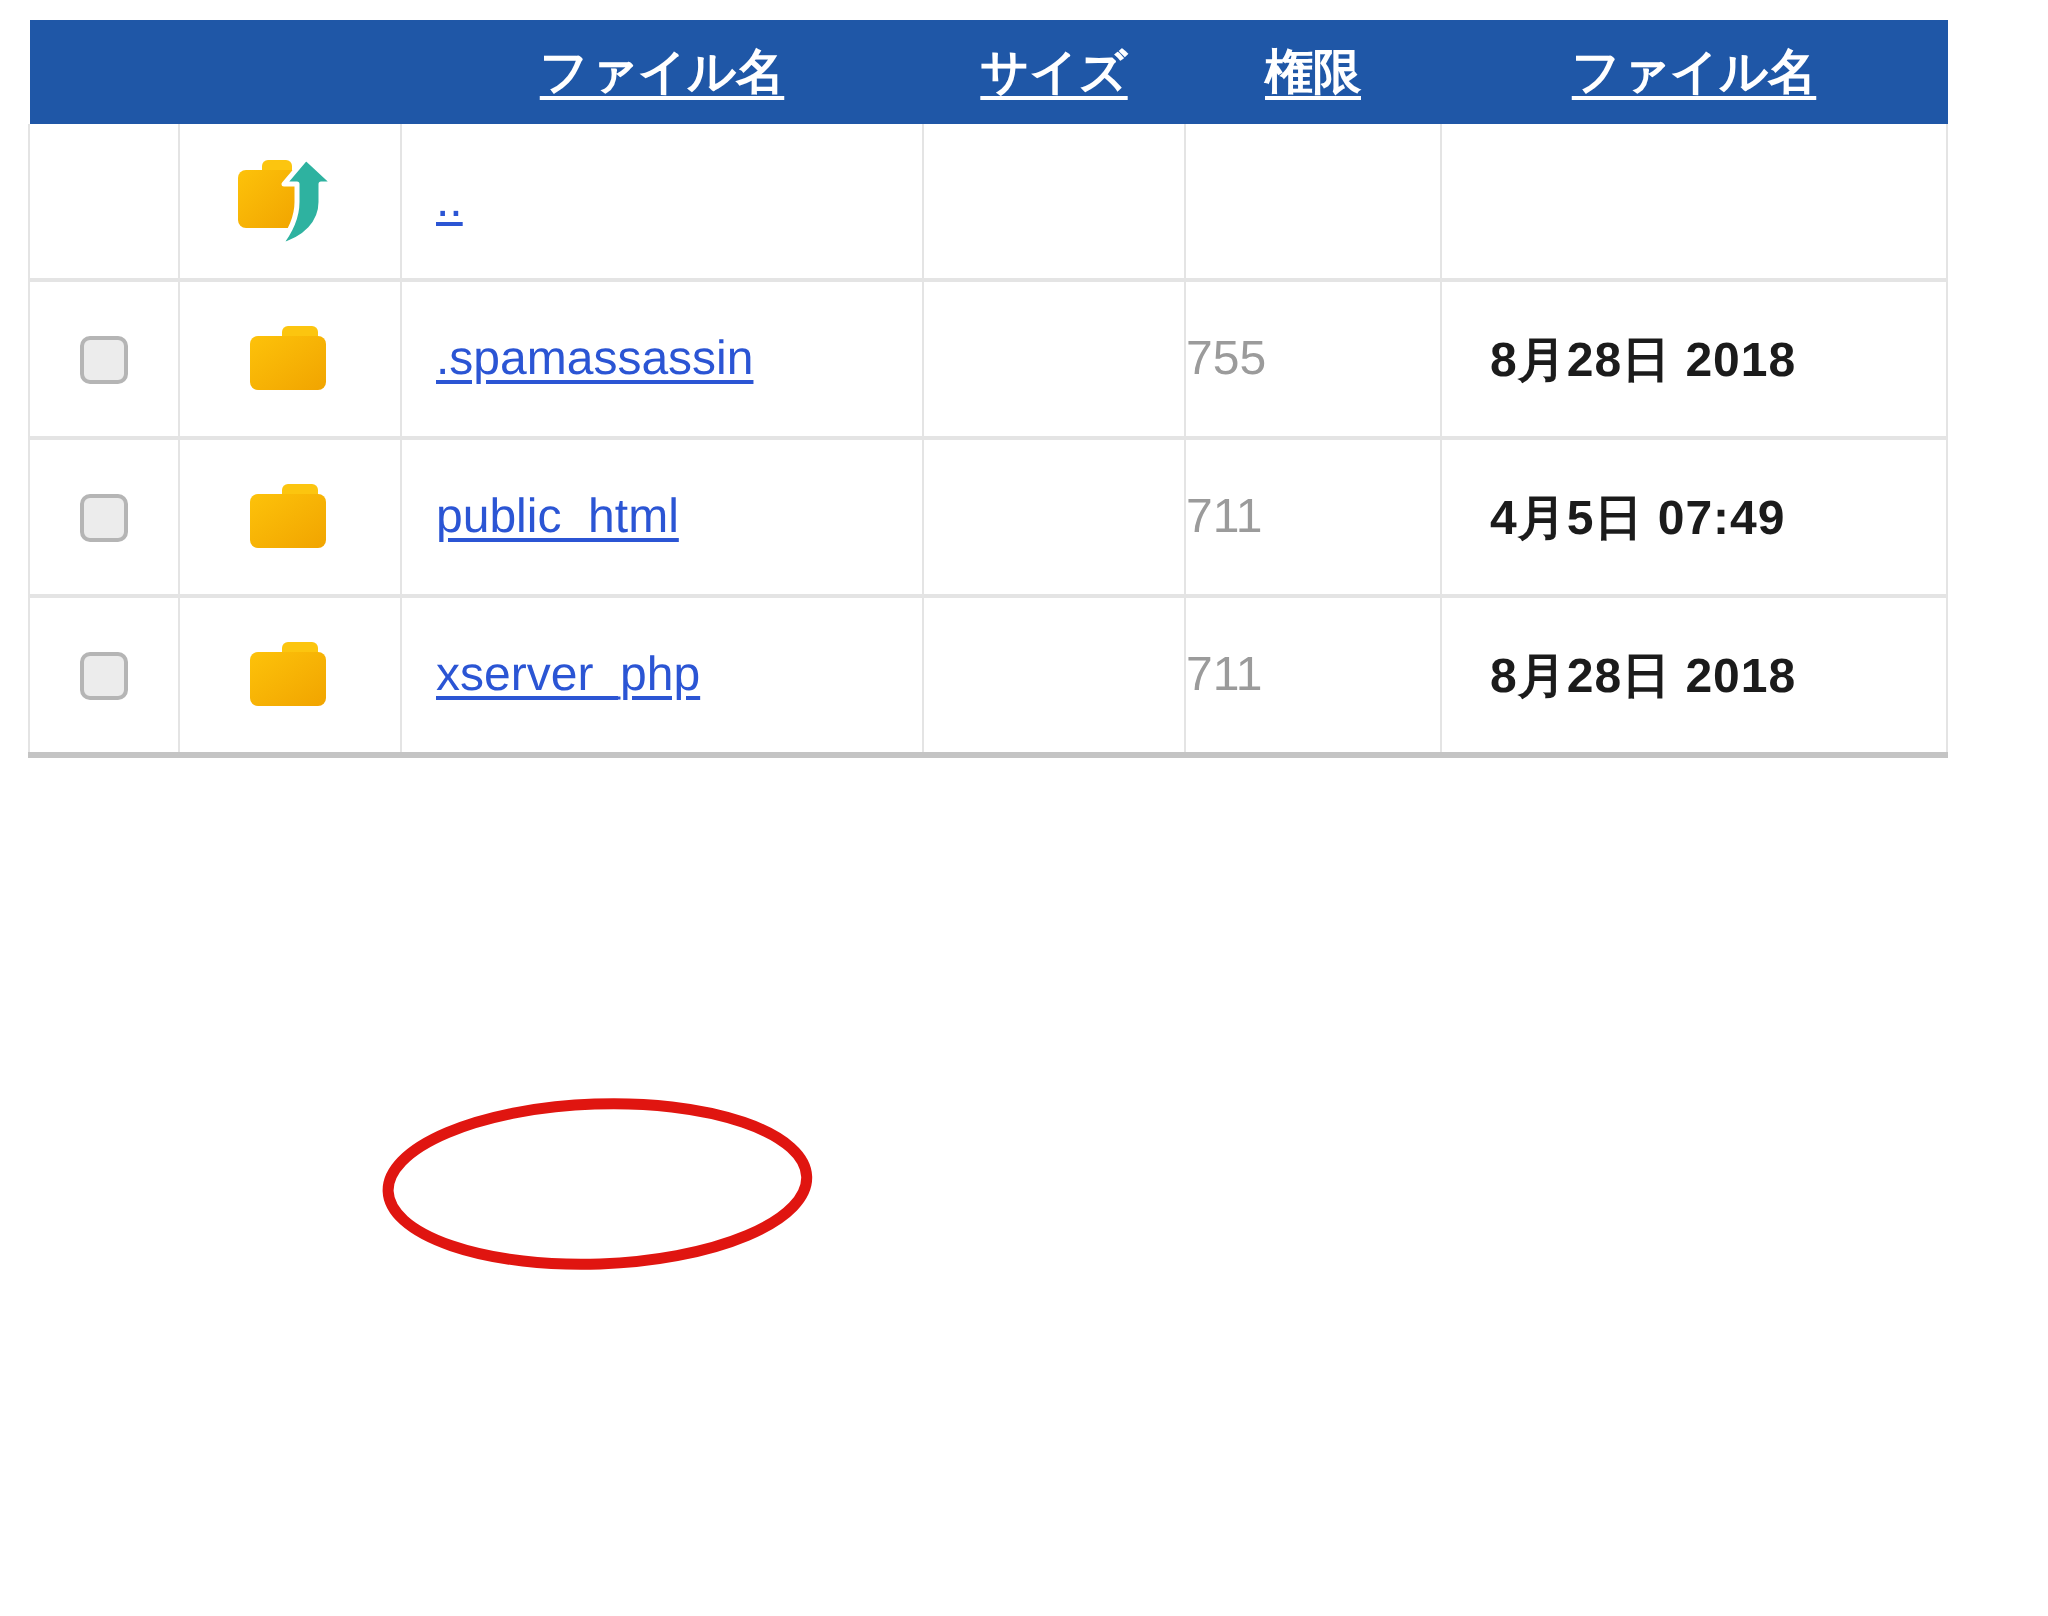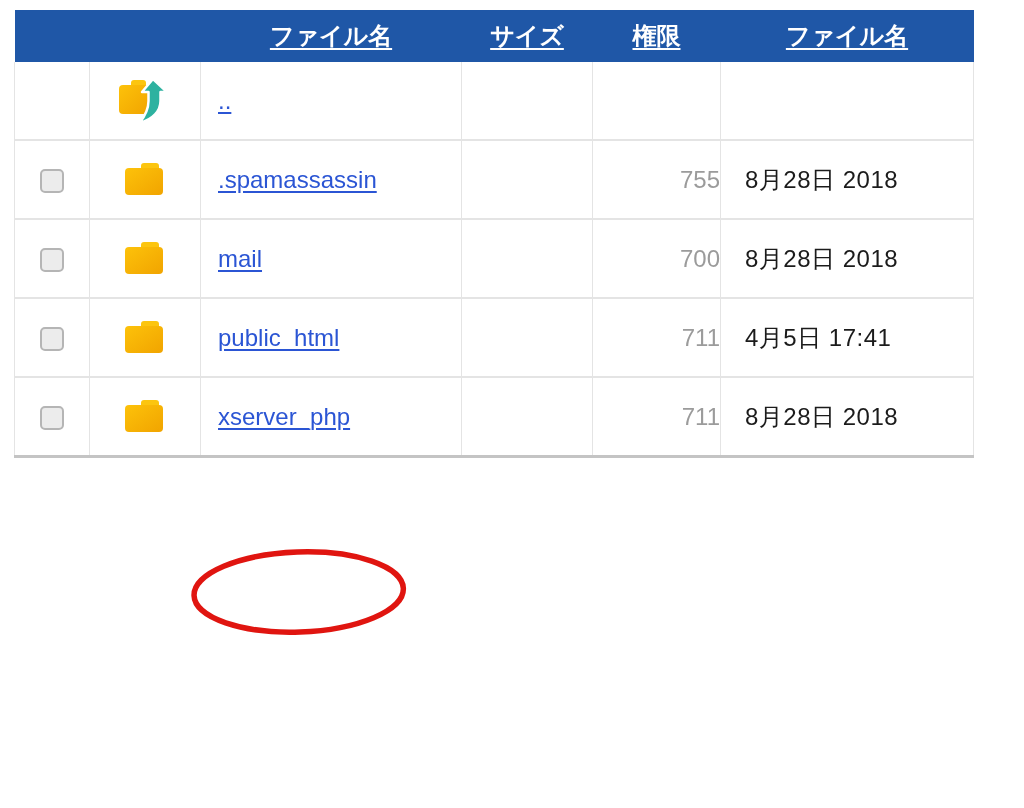"755" td.c-perm { text-align: right -> left }
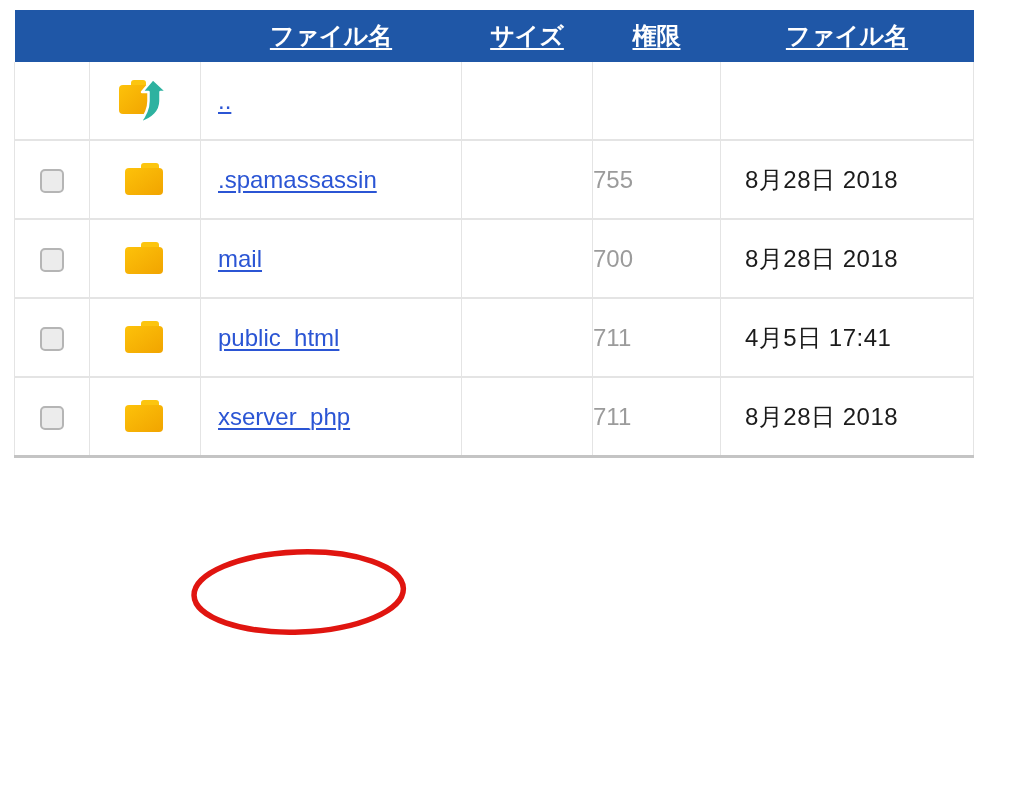"8月28日 2018" td.c-date { font-weight: none -> bold }
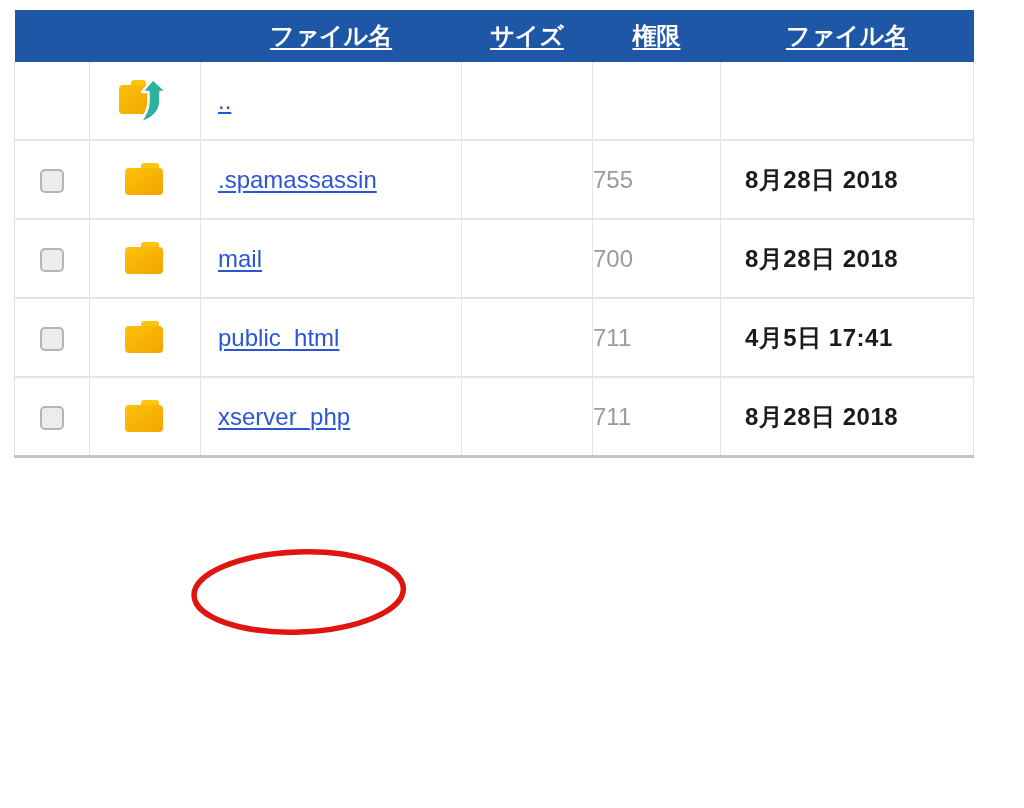"mail" tr { html: <tr> <td> <span></span> </td> <td> <span> <svg> <rect></rect> <rect></rect> </svg> </span> </td> <td> <a>mail</a> </td> <td></td> <td>700</td> <td>8月28日 2018</td> </tr> -> none }
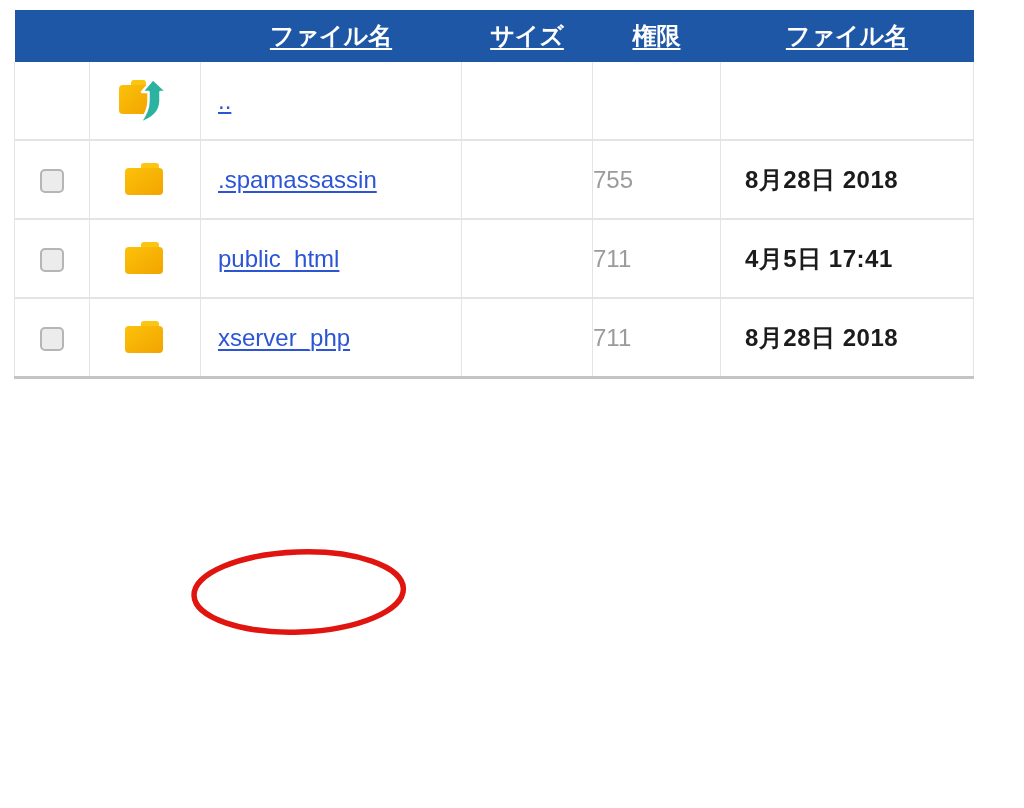"4月5日 17:41" td.c-date { text: 17:41 -> 07:49 }
